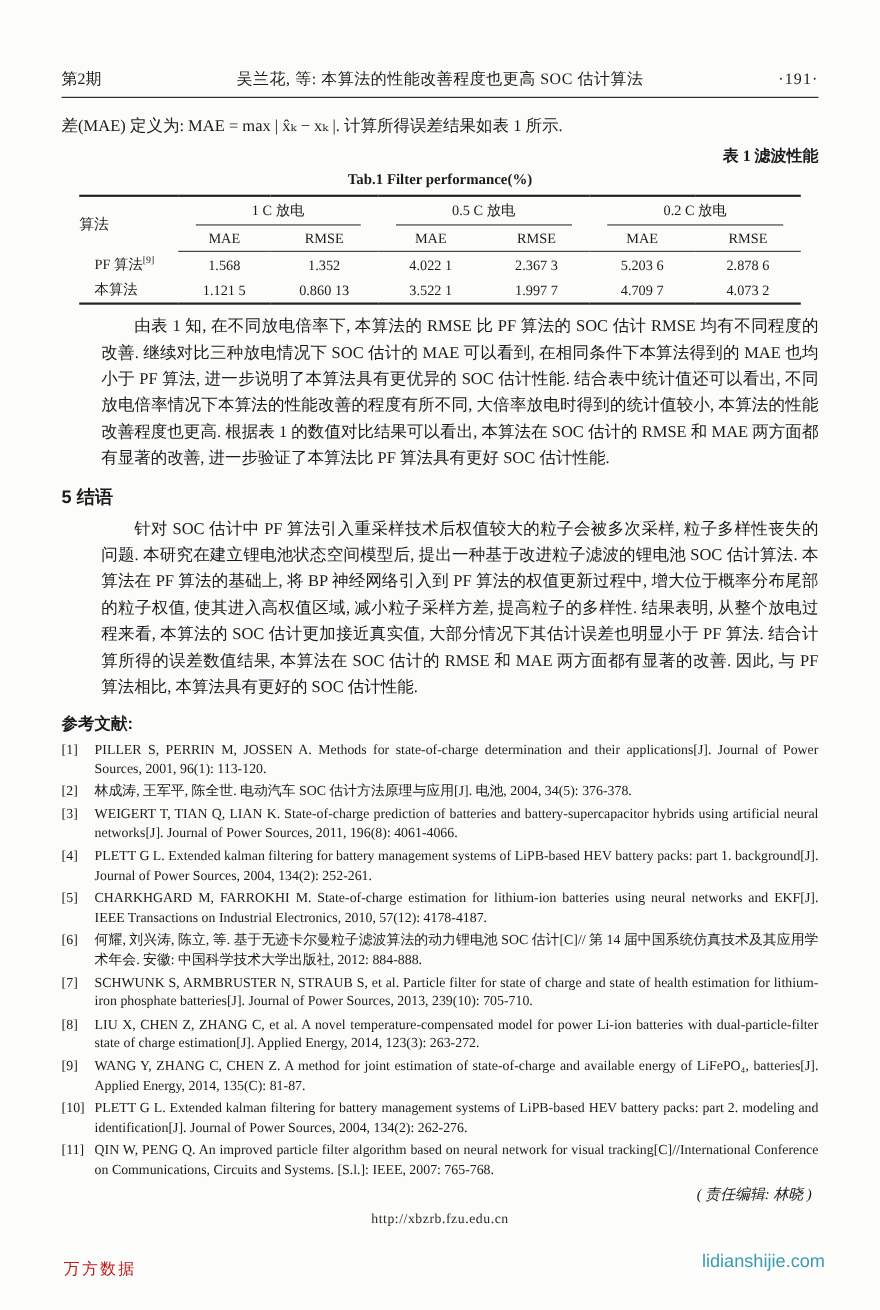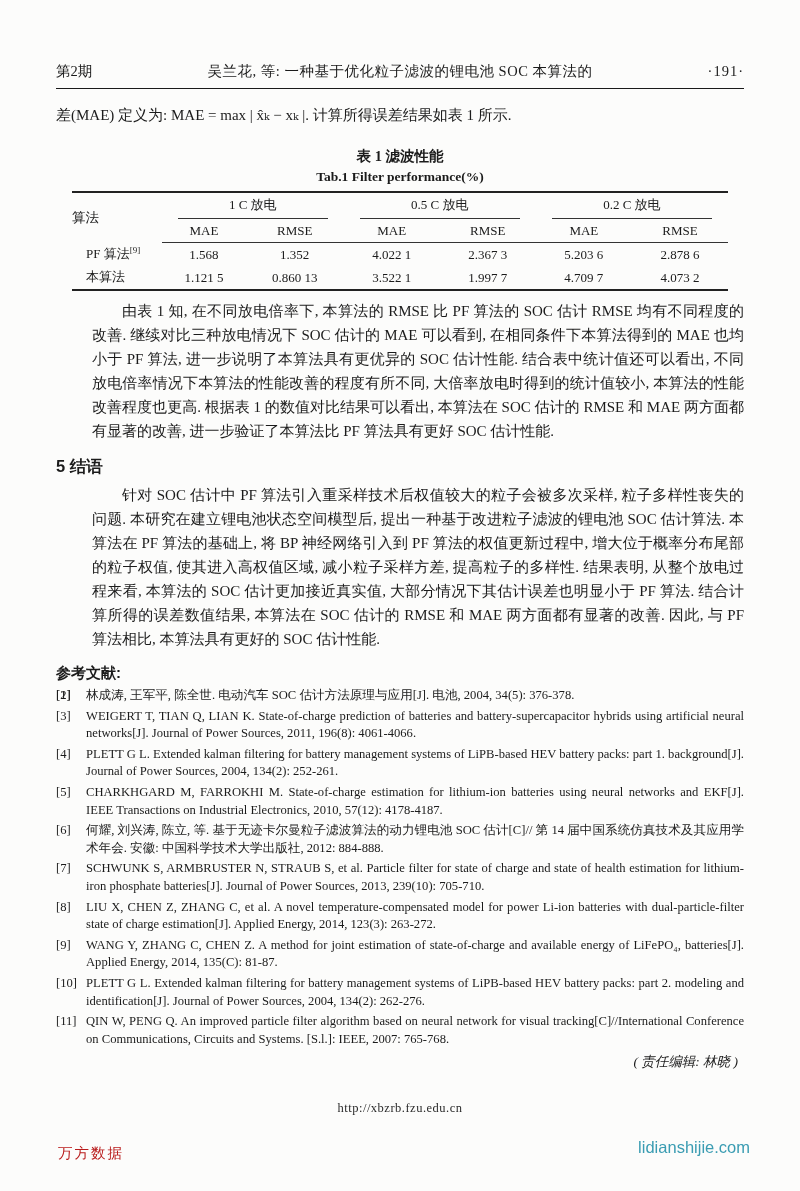"吴兰花, 等: 一种基于优化粒子滤波的锂电池 SOC 本算法的" span.rtitle { text: 一种基于优化粒子滤波的锂电池 SOC 本算法的 -> 本算法的性能改善程度也更高 SOC 估计算法 }
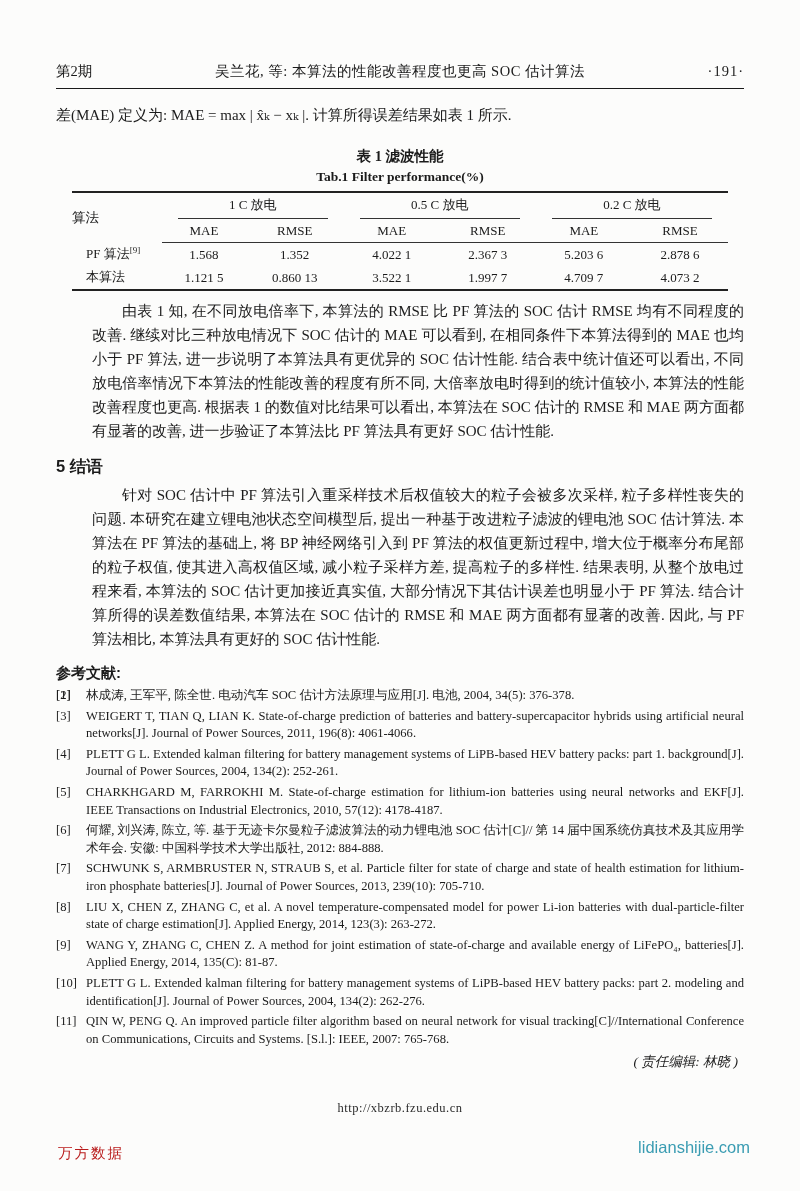"表 1 滤波性能" .cap-zh { margin-top: 20px -> 6px; text-align: center -> right }
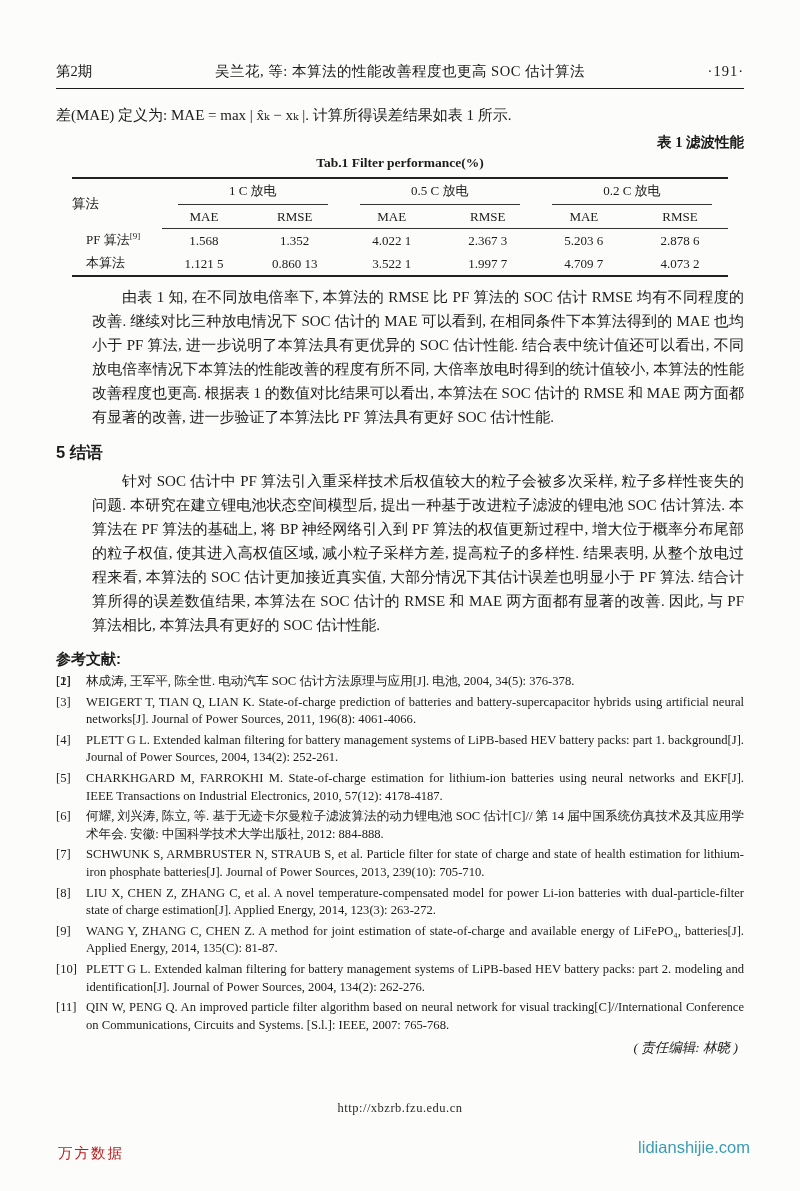"PILLER S, PERRIN M, JOSSEN" span { html: none -> <span>PILLER S, PERRIN M, JOSSEN A. Methods for state-of-charge determination and their applications[J]. Journal of Power Sources, 2001, 96(1): 113-120.</span> }
